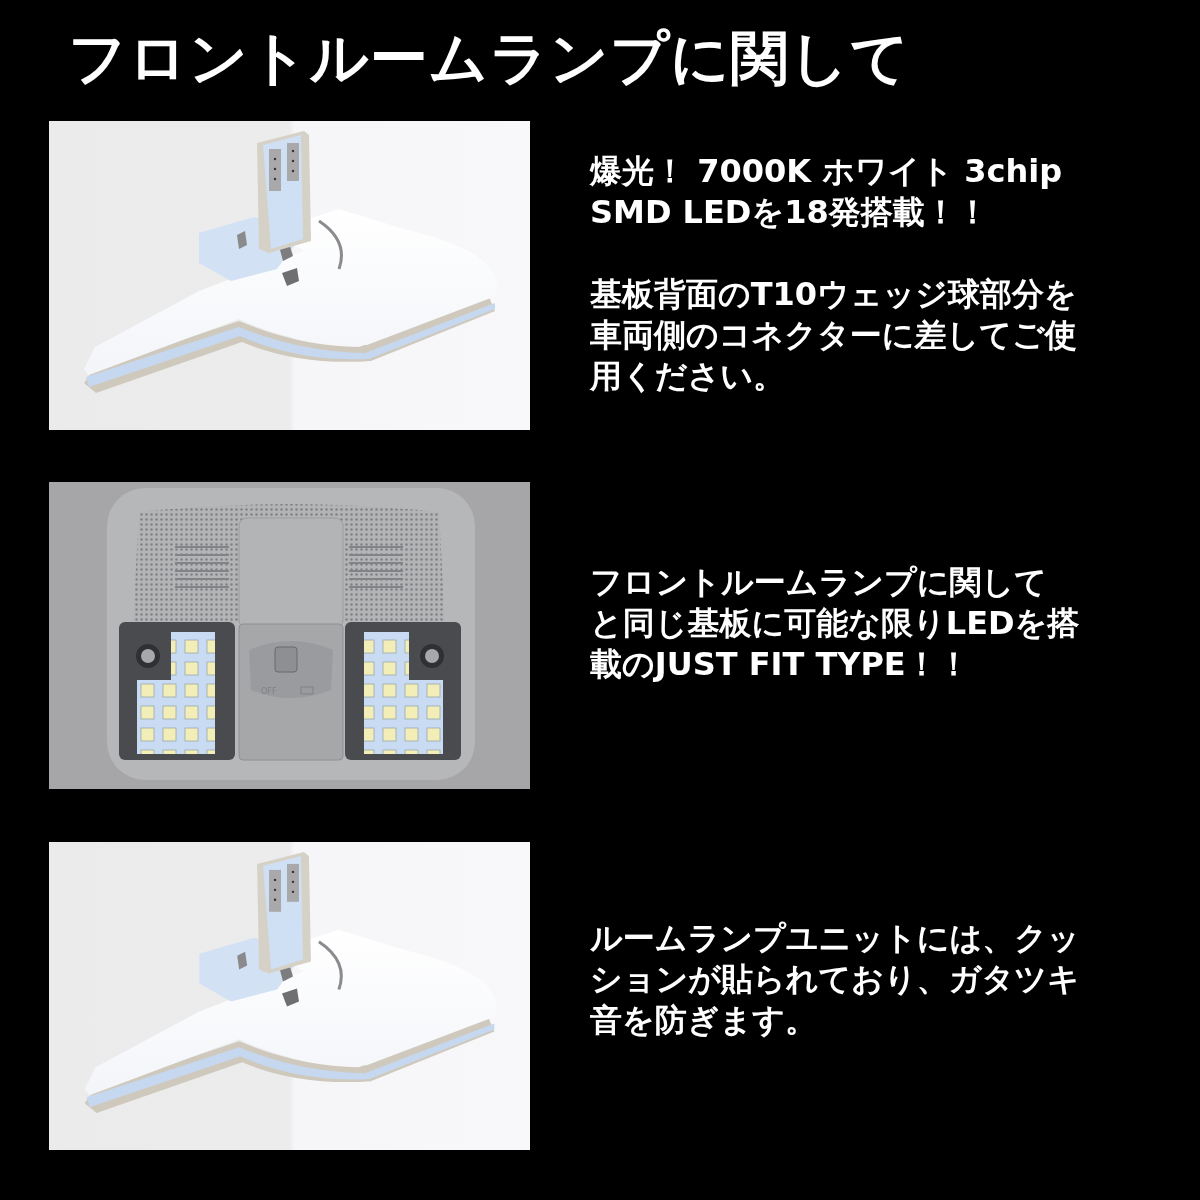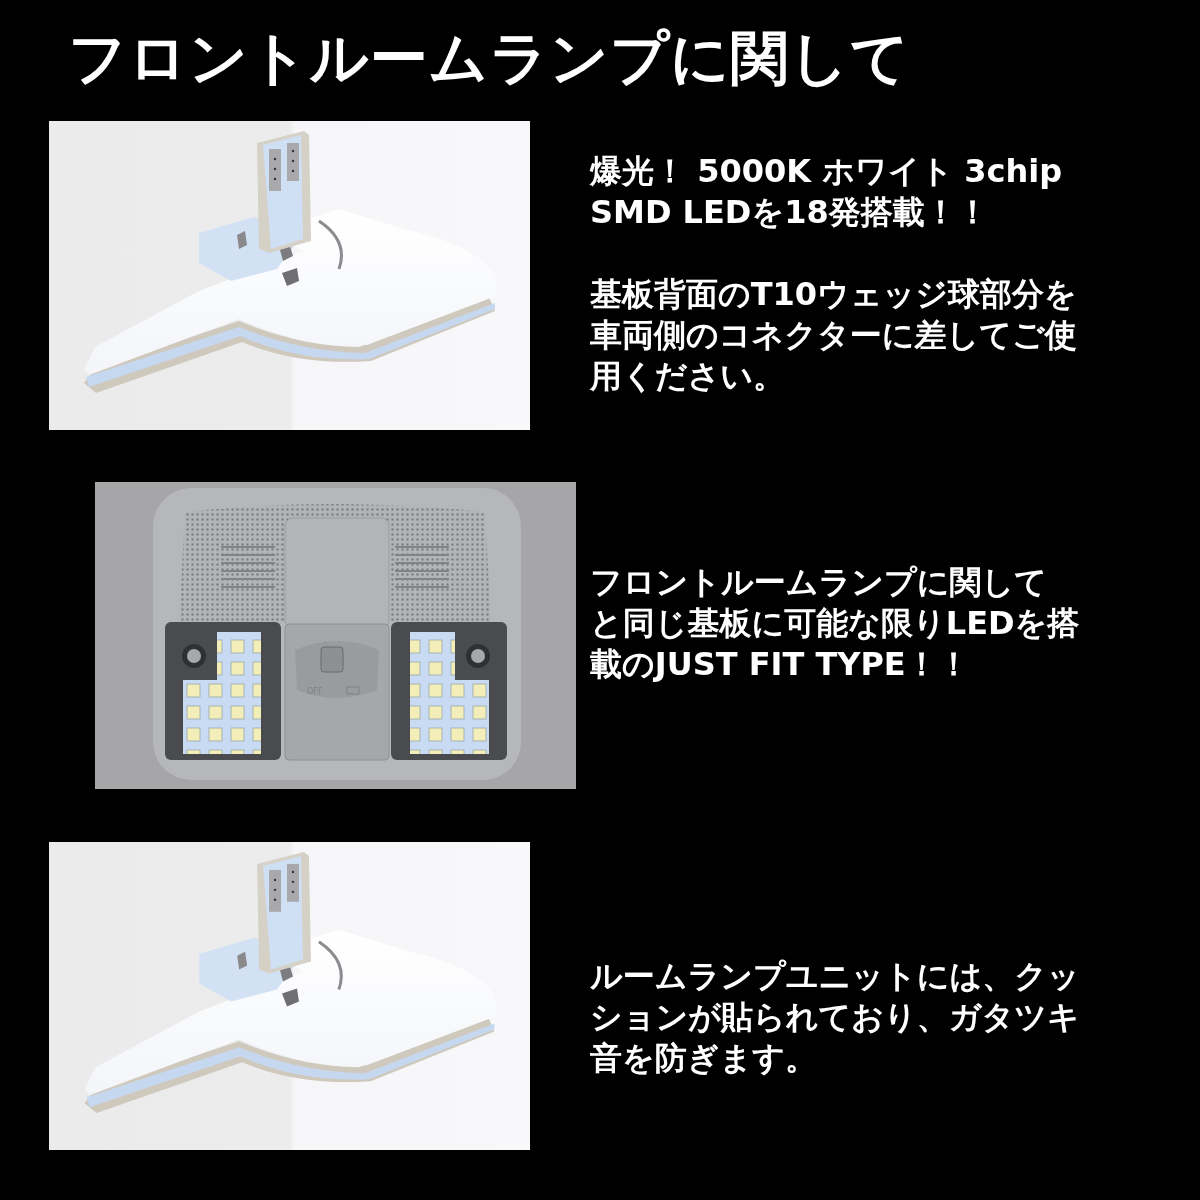"爆光！ 5000K ホワイト 3chip" div.desc { text: 5000K -> 7000K }
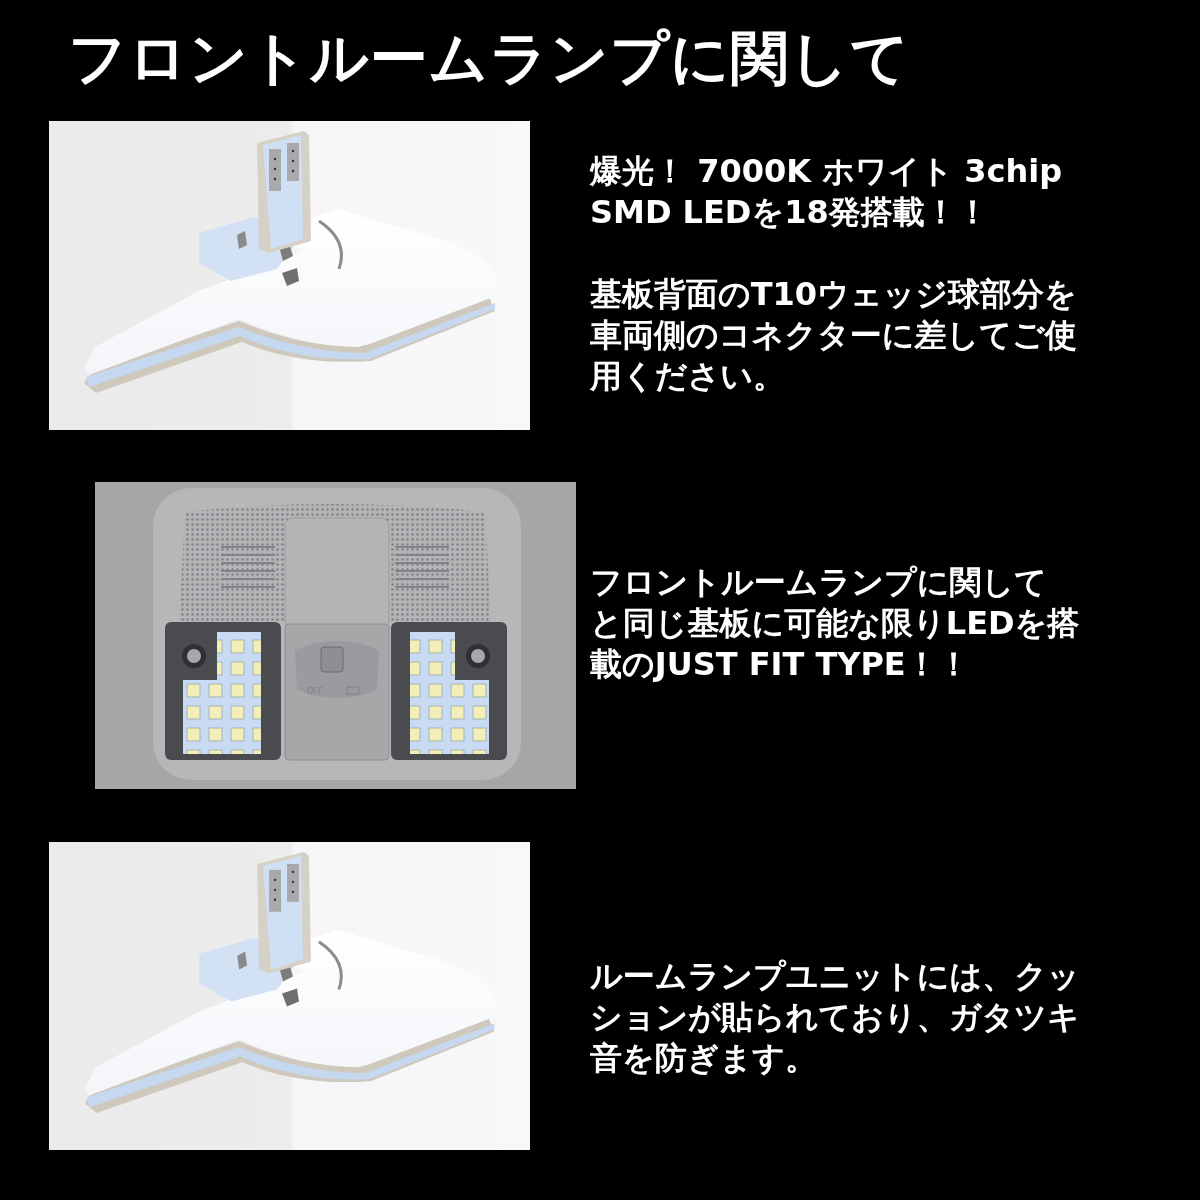"OFF" .housing-photo { margin-left: 46px -> none }
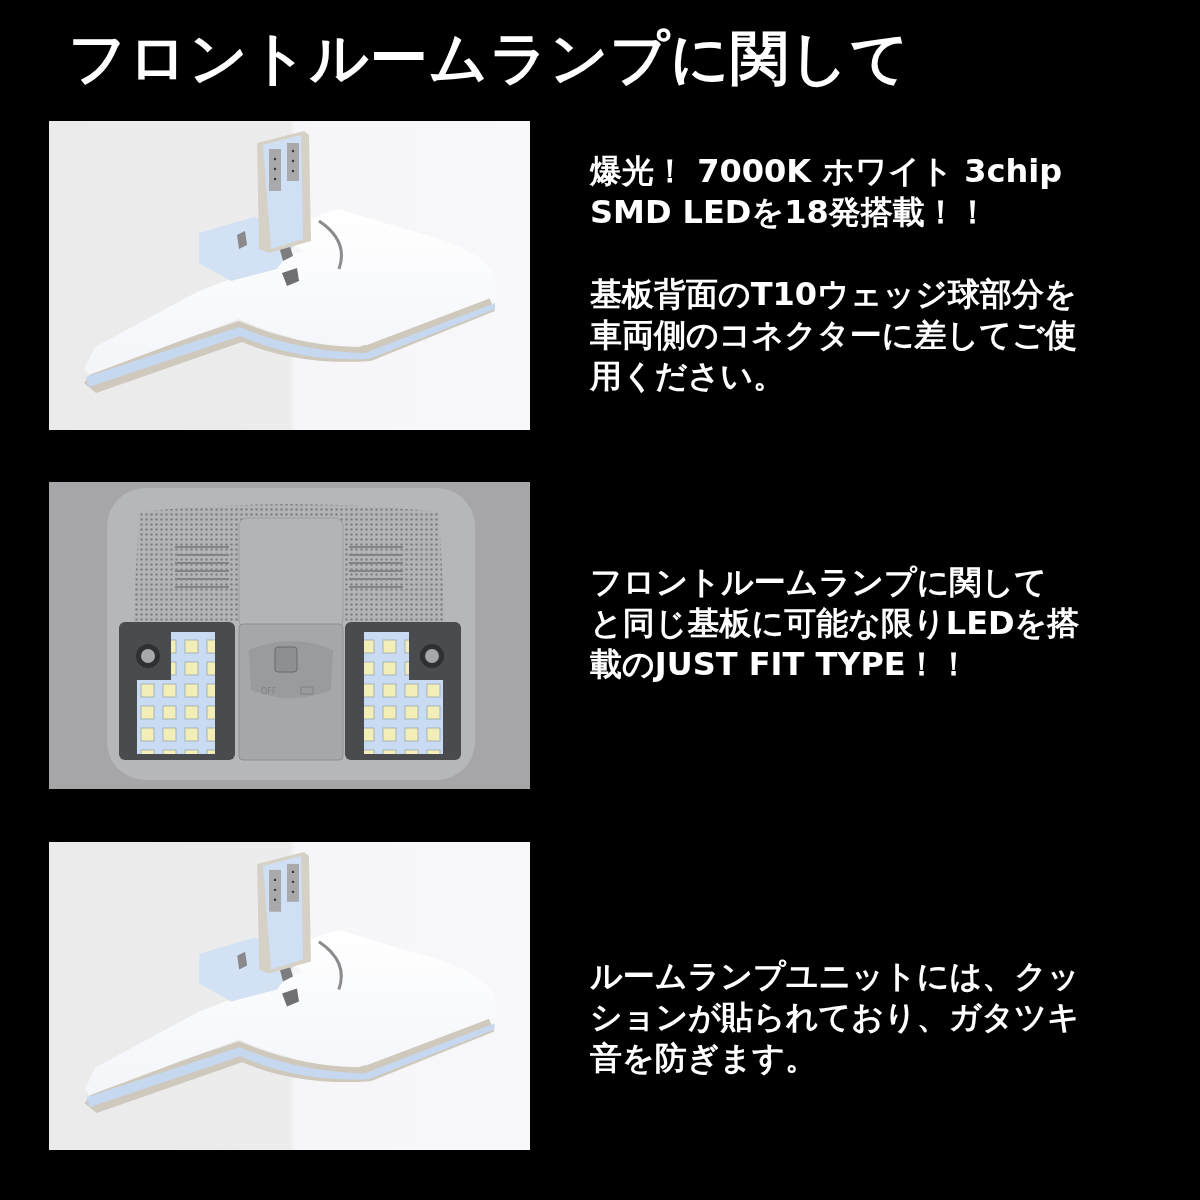"ルームランプユニットには、クッ" div.desc { top: 956px -> 918px }
